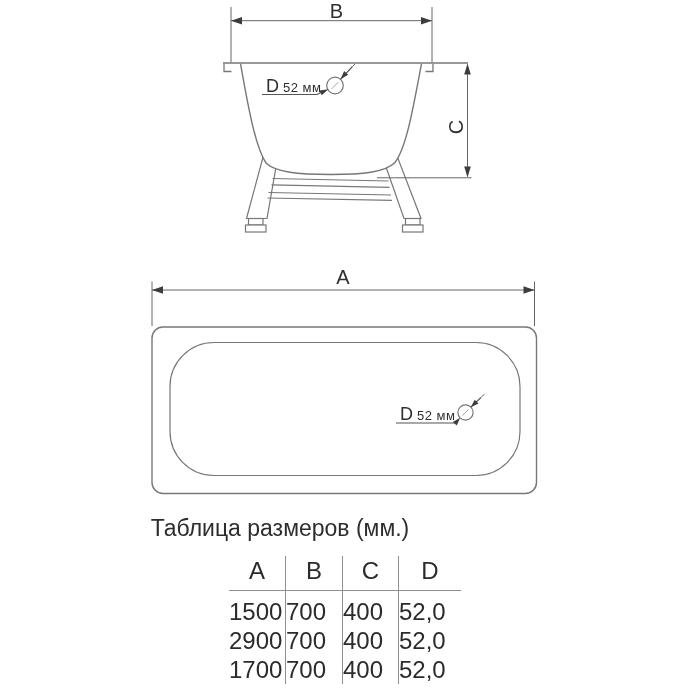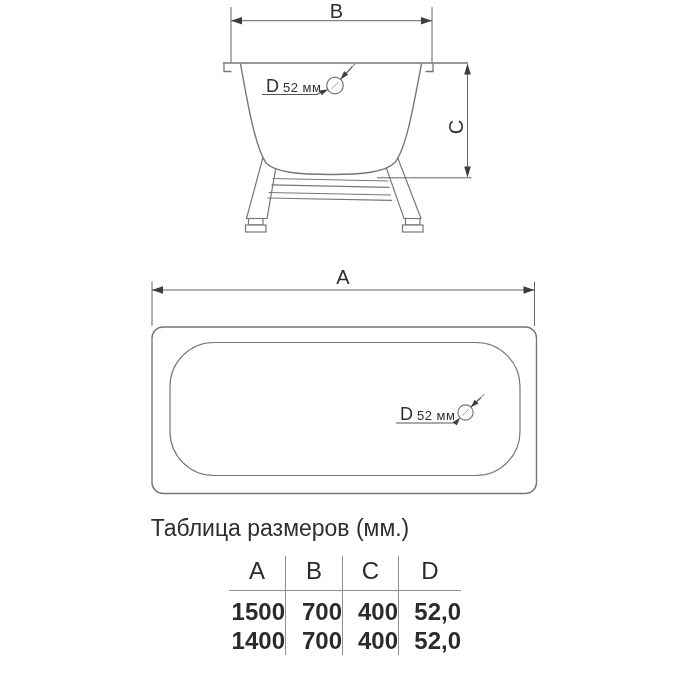"1500" table.size-table td { font-weight: bold -> none; text-align: right -> left }
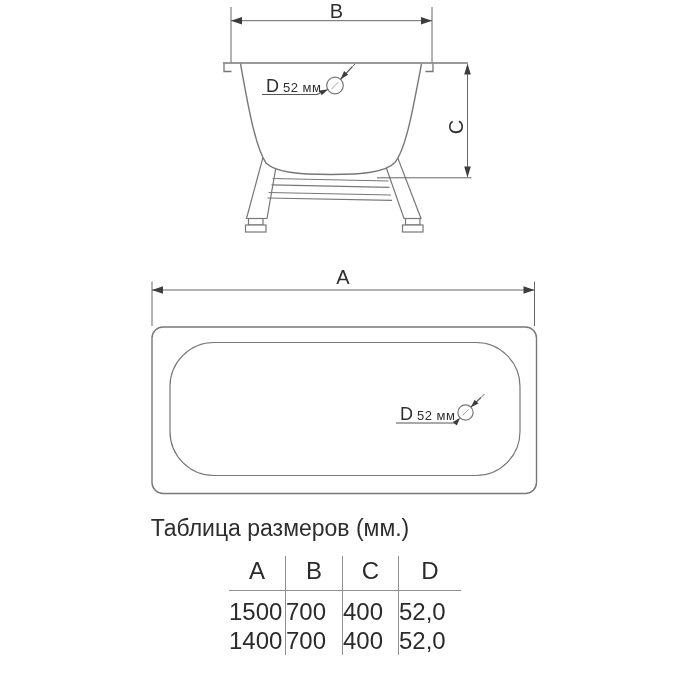"1400" td { text: 1400 -> 2900 }
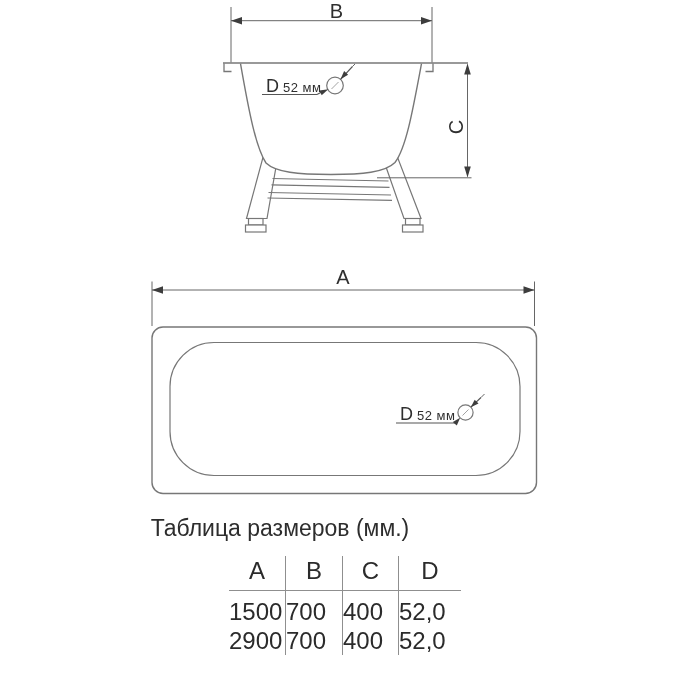"1700" tr { html: none -> <tr> <td>1700</td> <td>700</td> <td>400</td> <td>52,0</td> </tr> }
